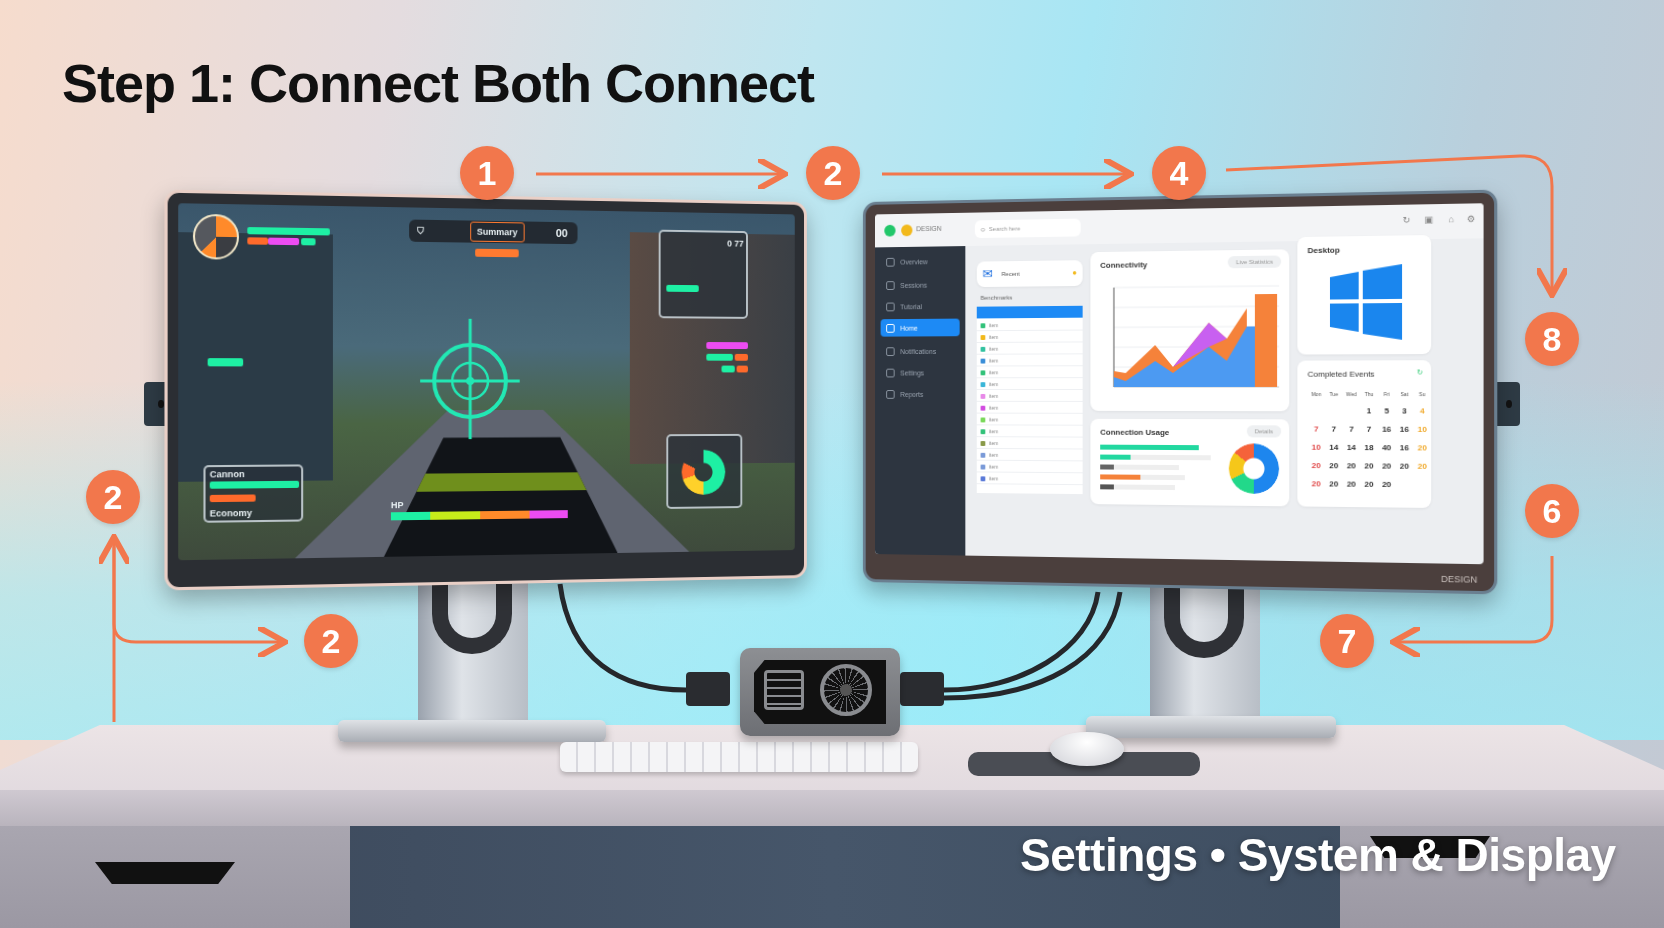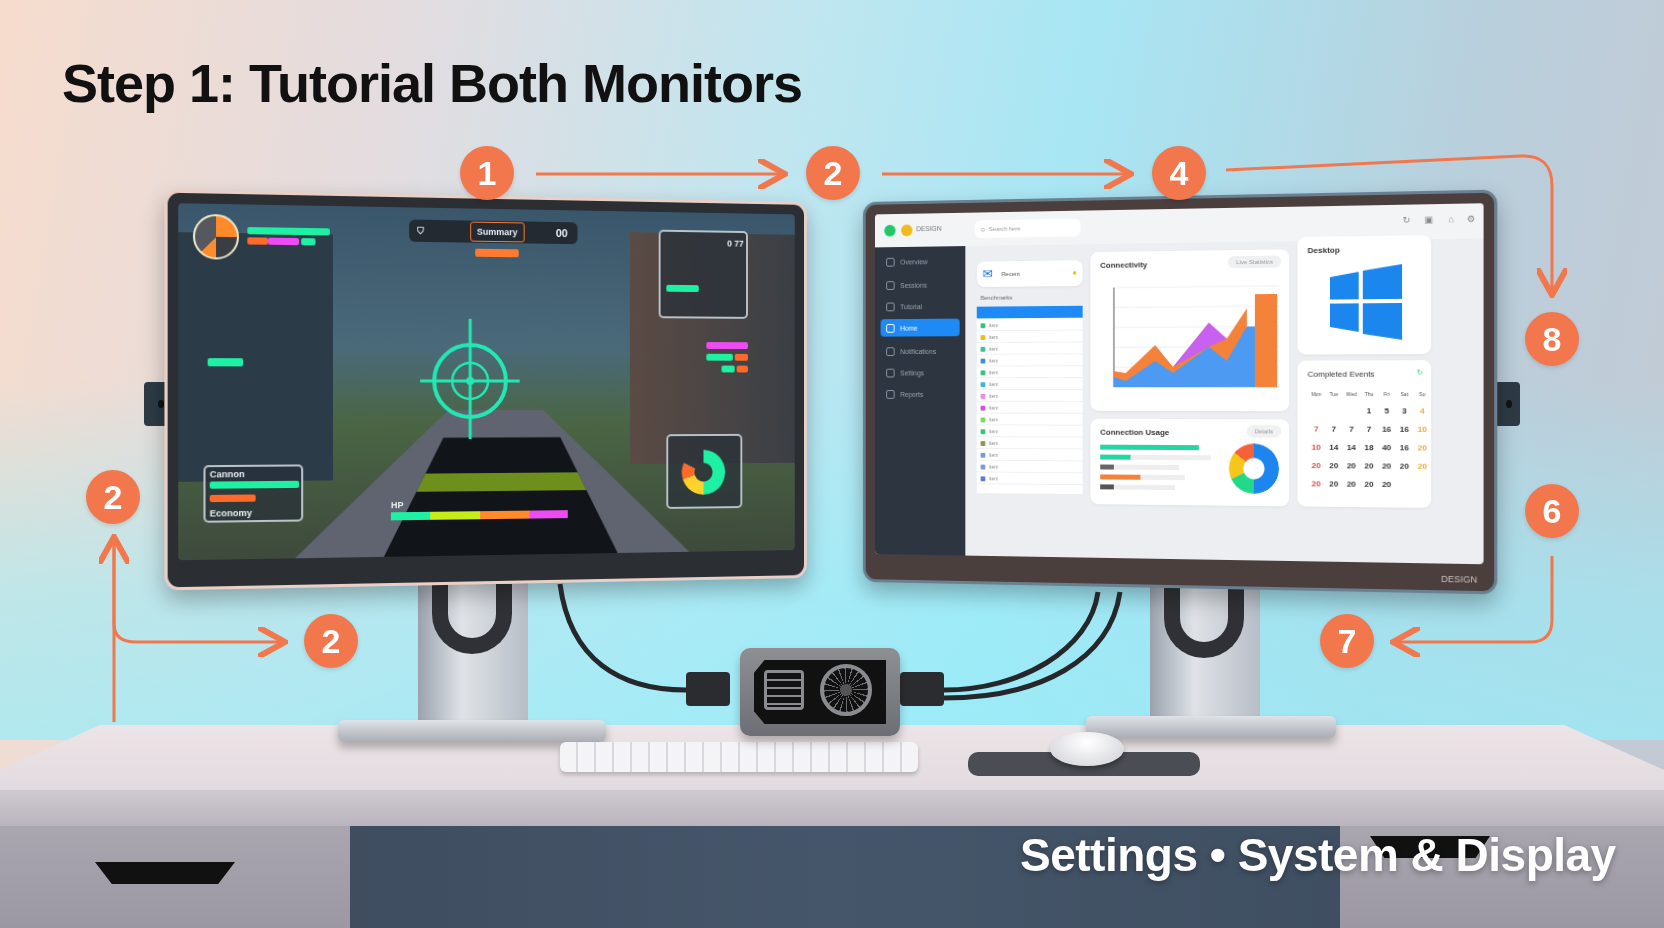"Step 1: Tutorial Both Monitors" div.abs { text: Tutorial Both Monitors -> Connect Both Connect }
